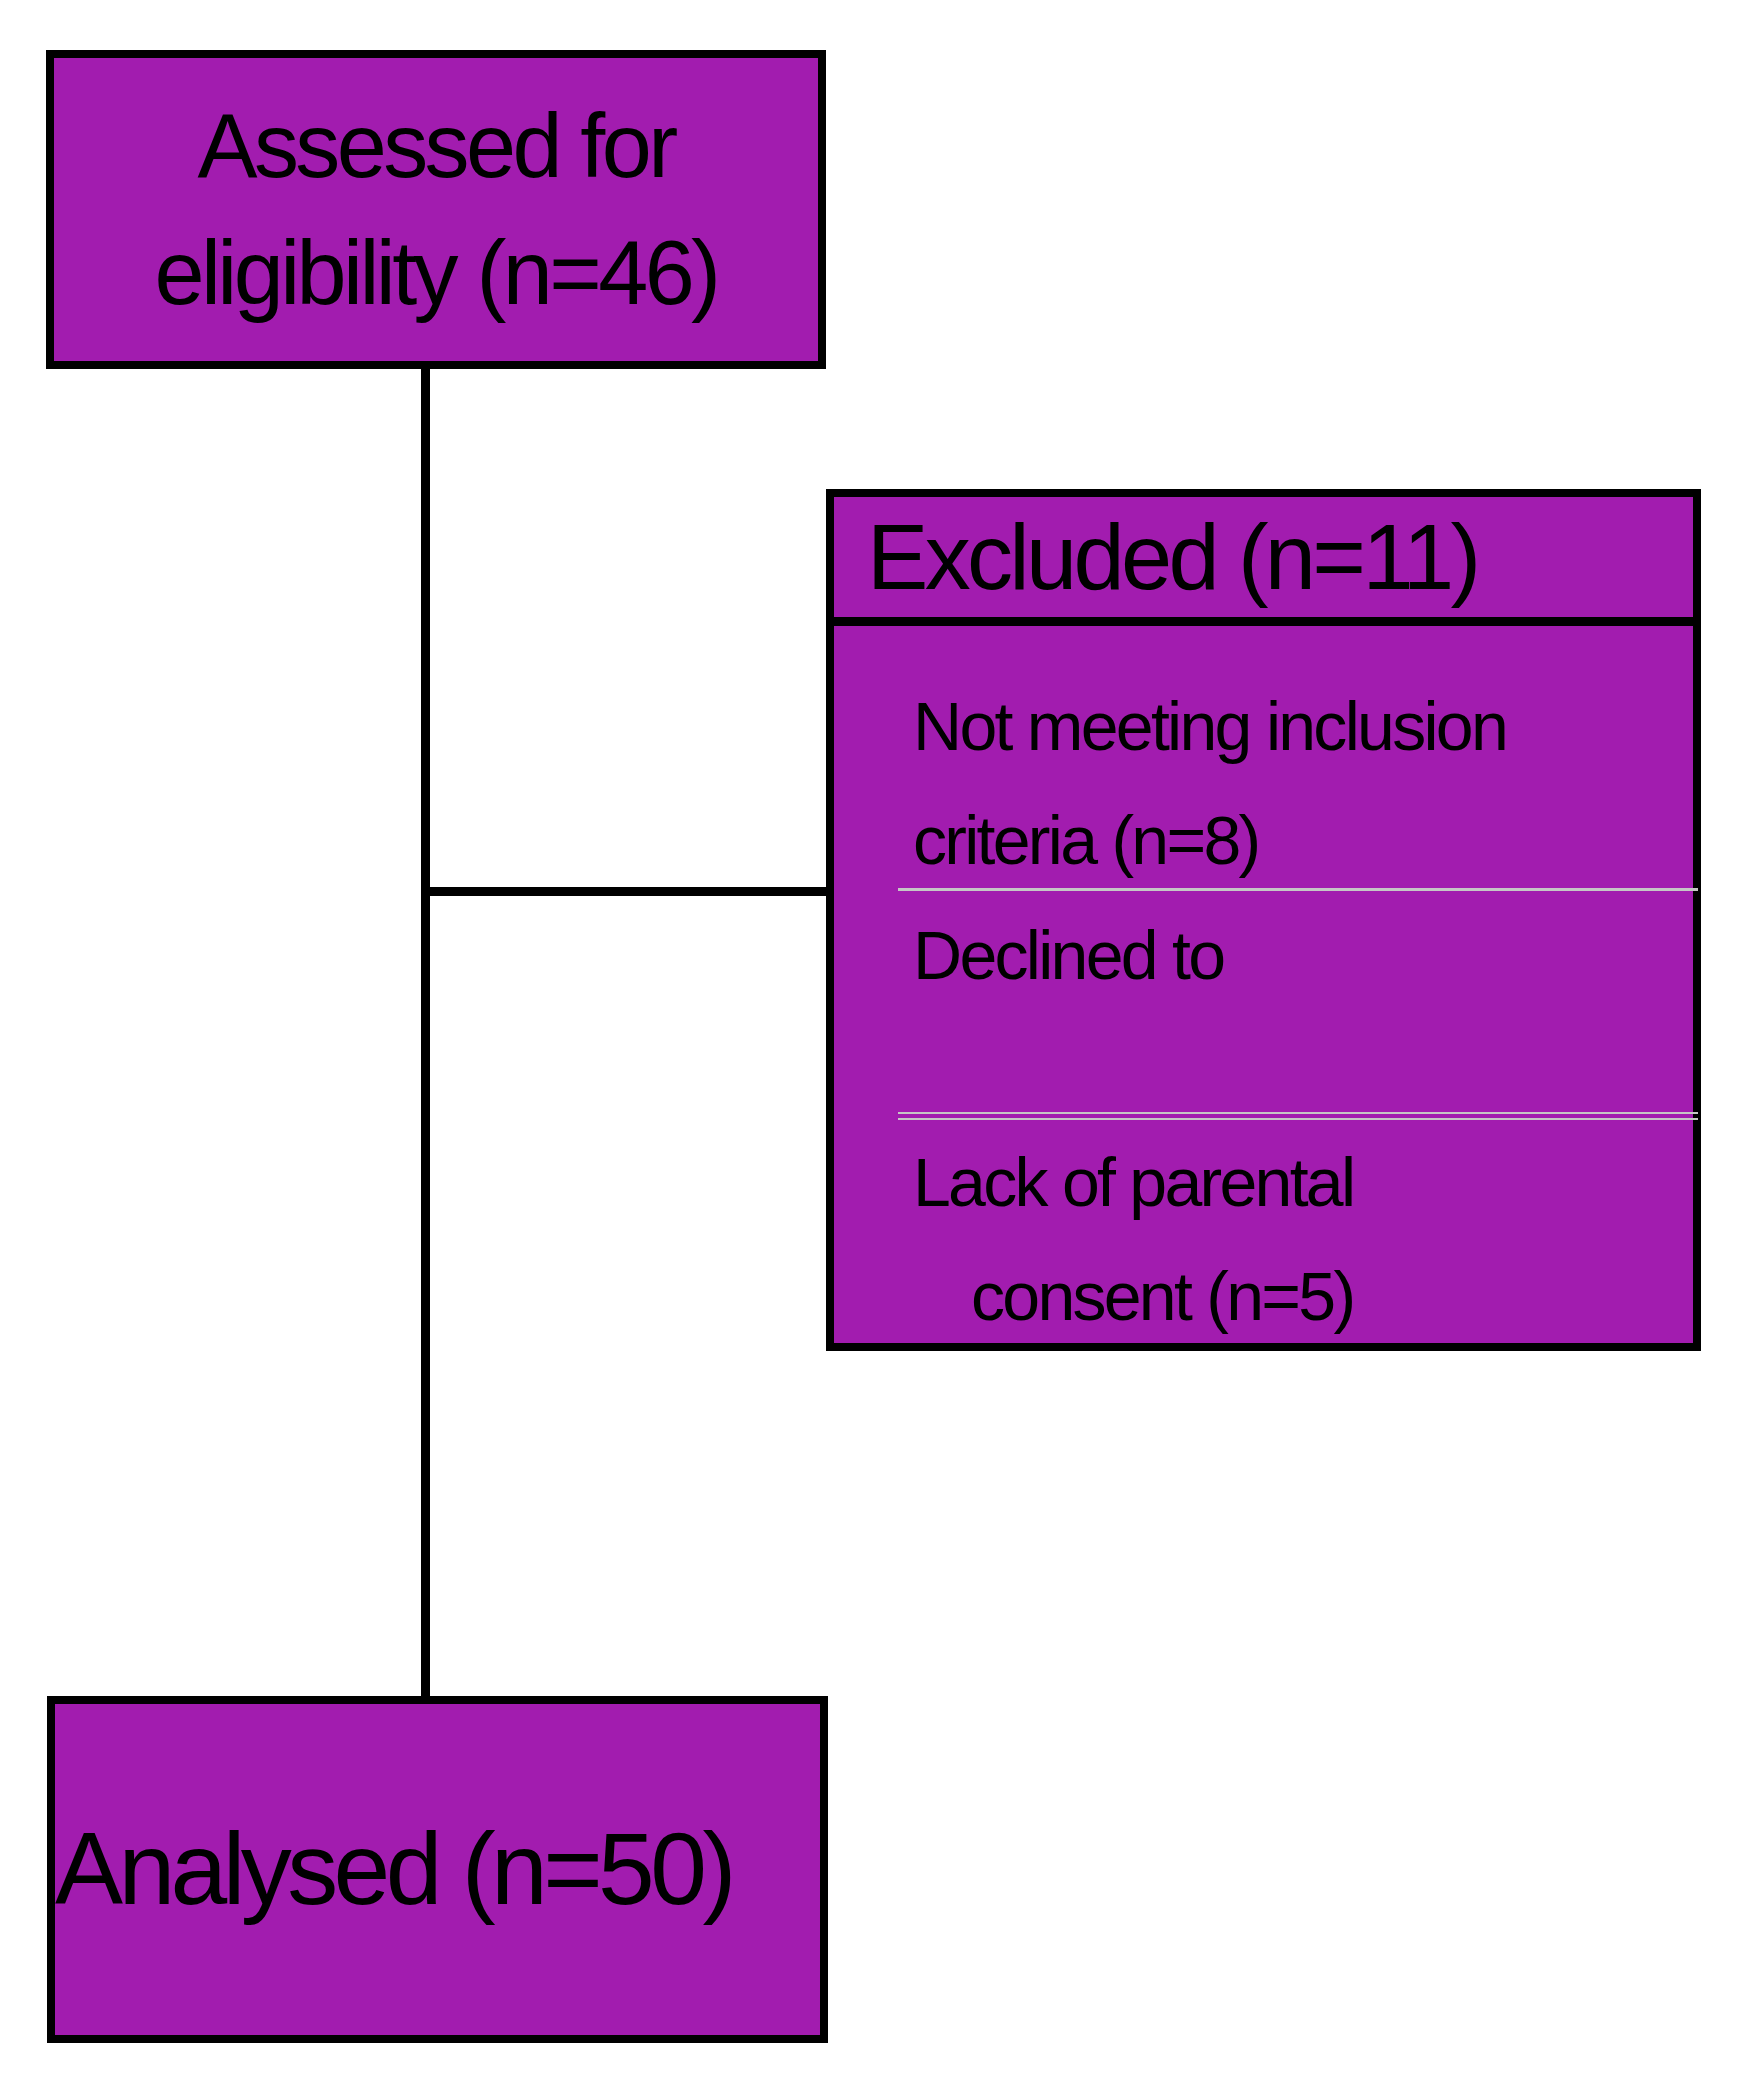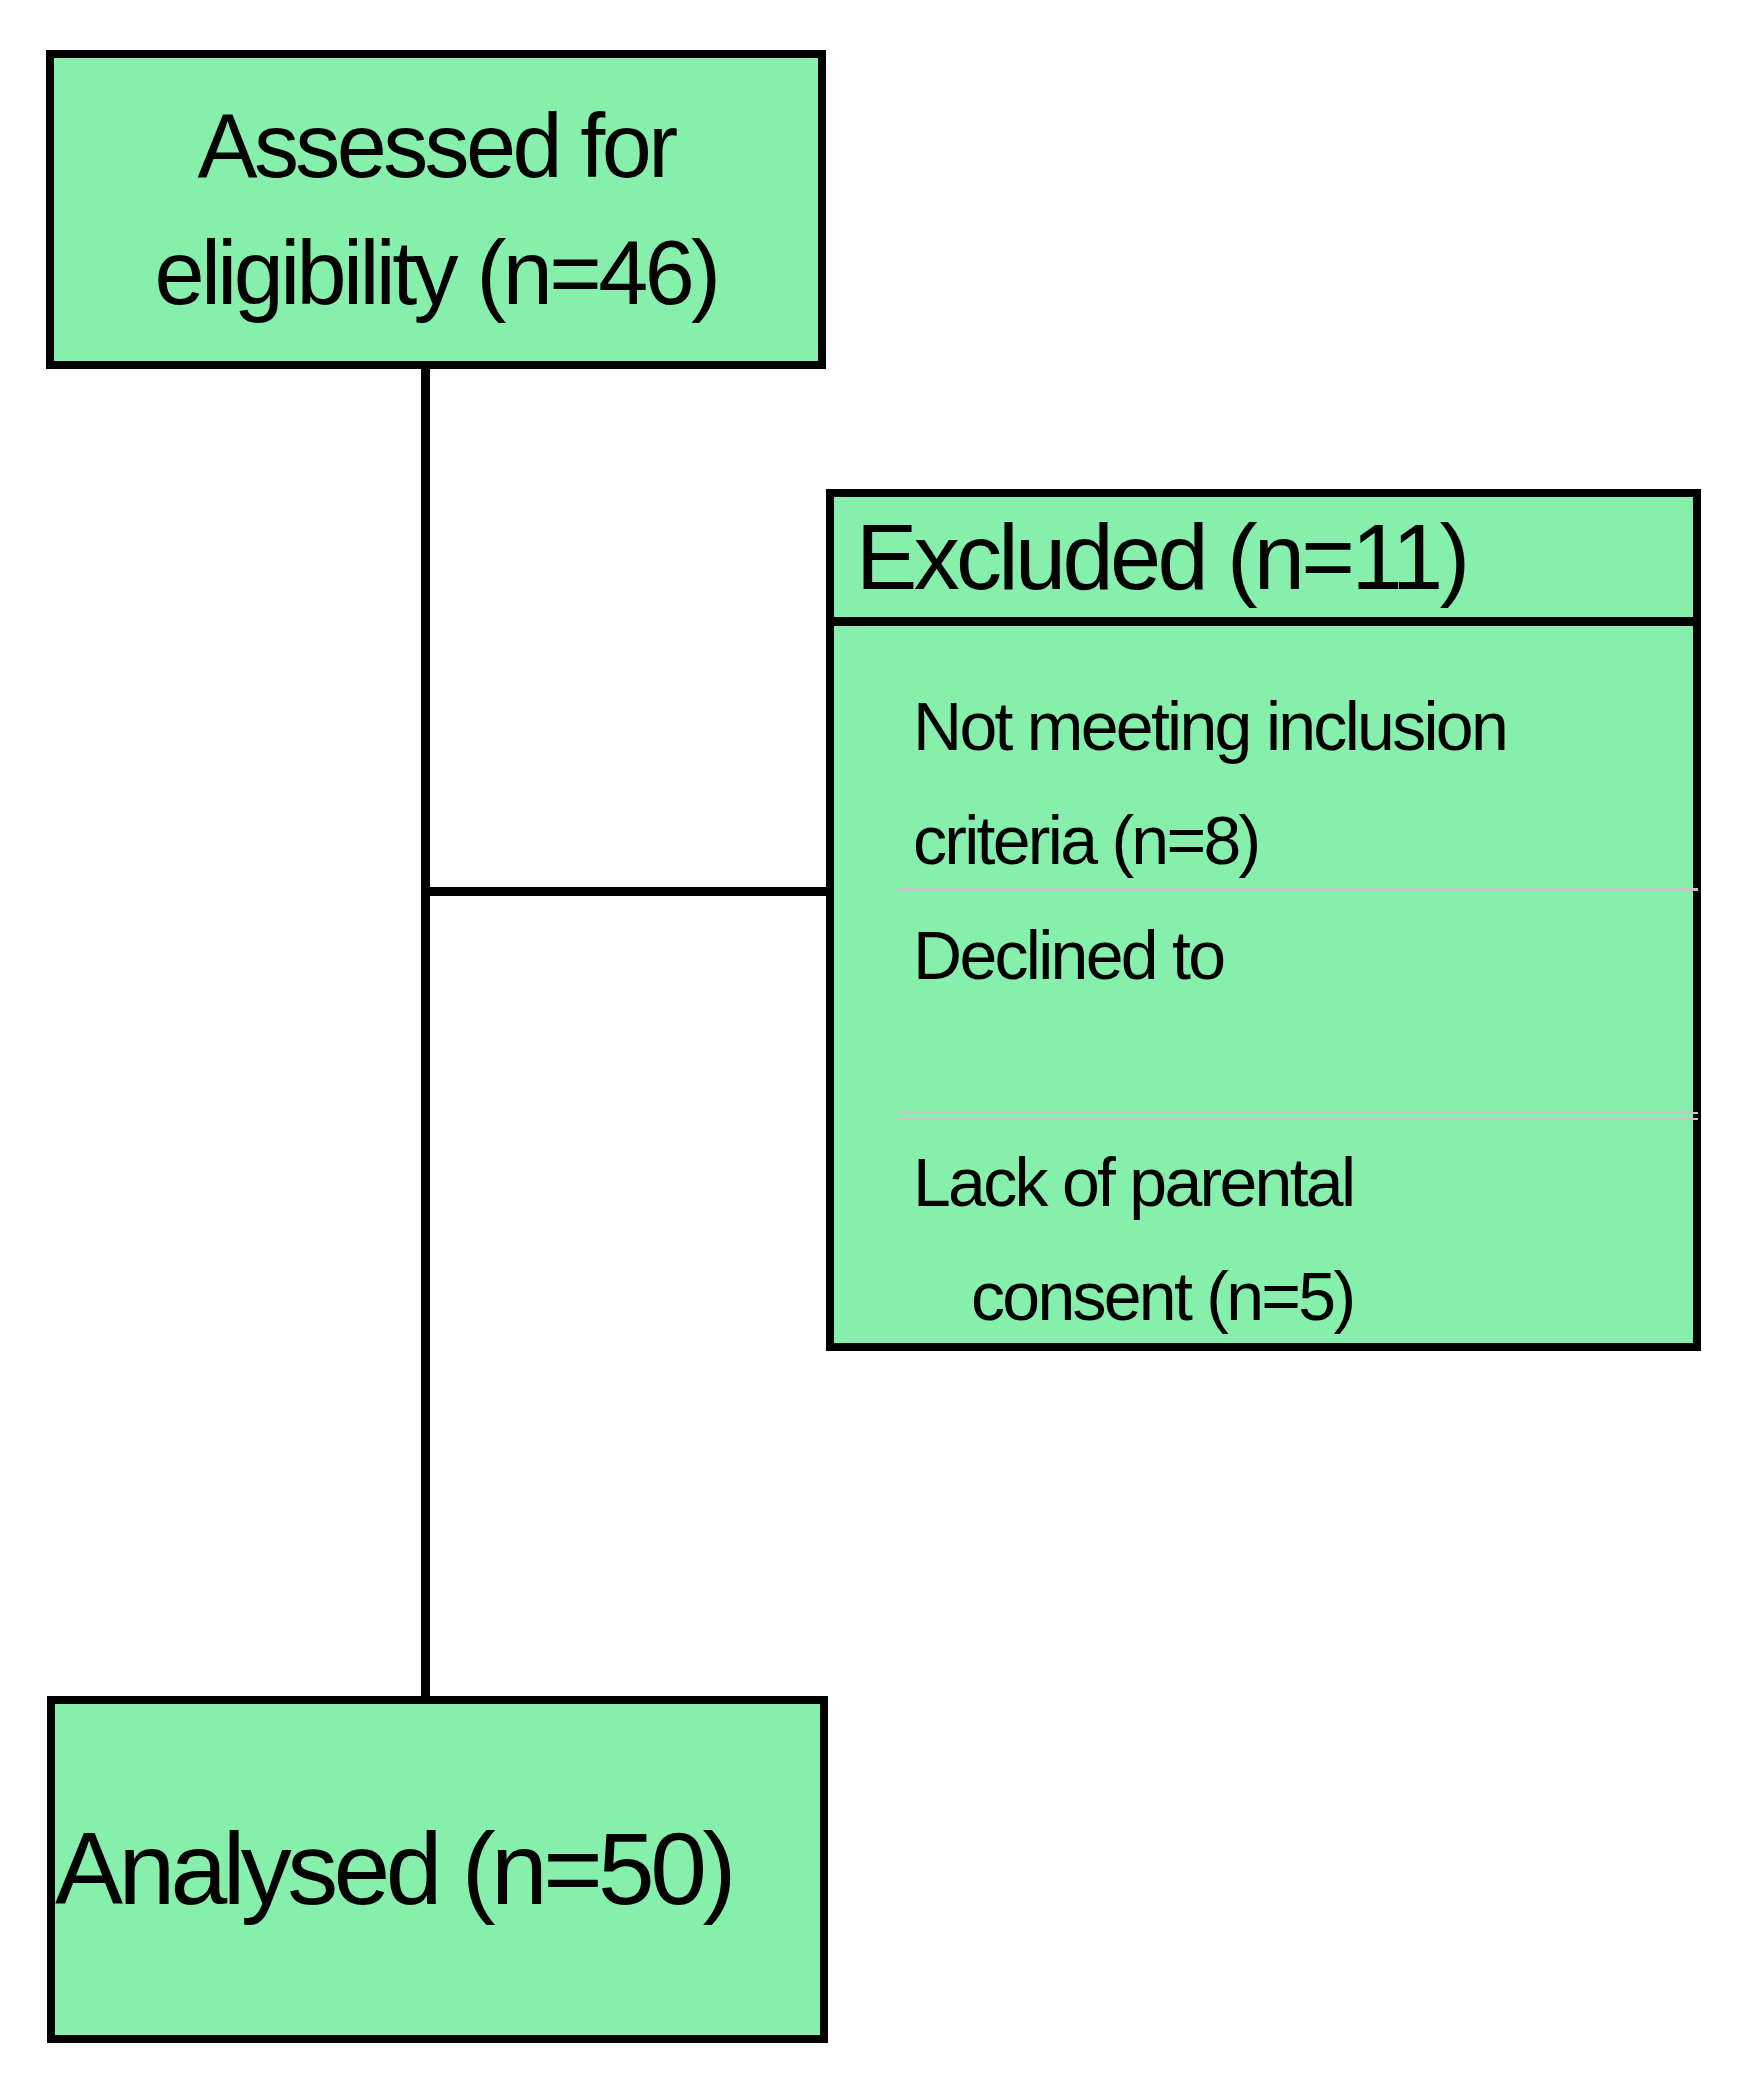"Assessed for" .box { background: #86efac -> #a21caf }
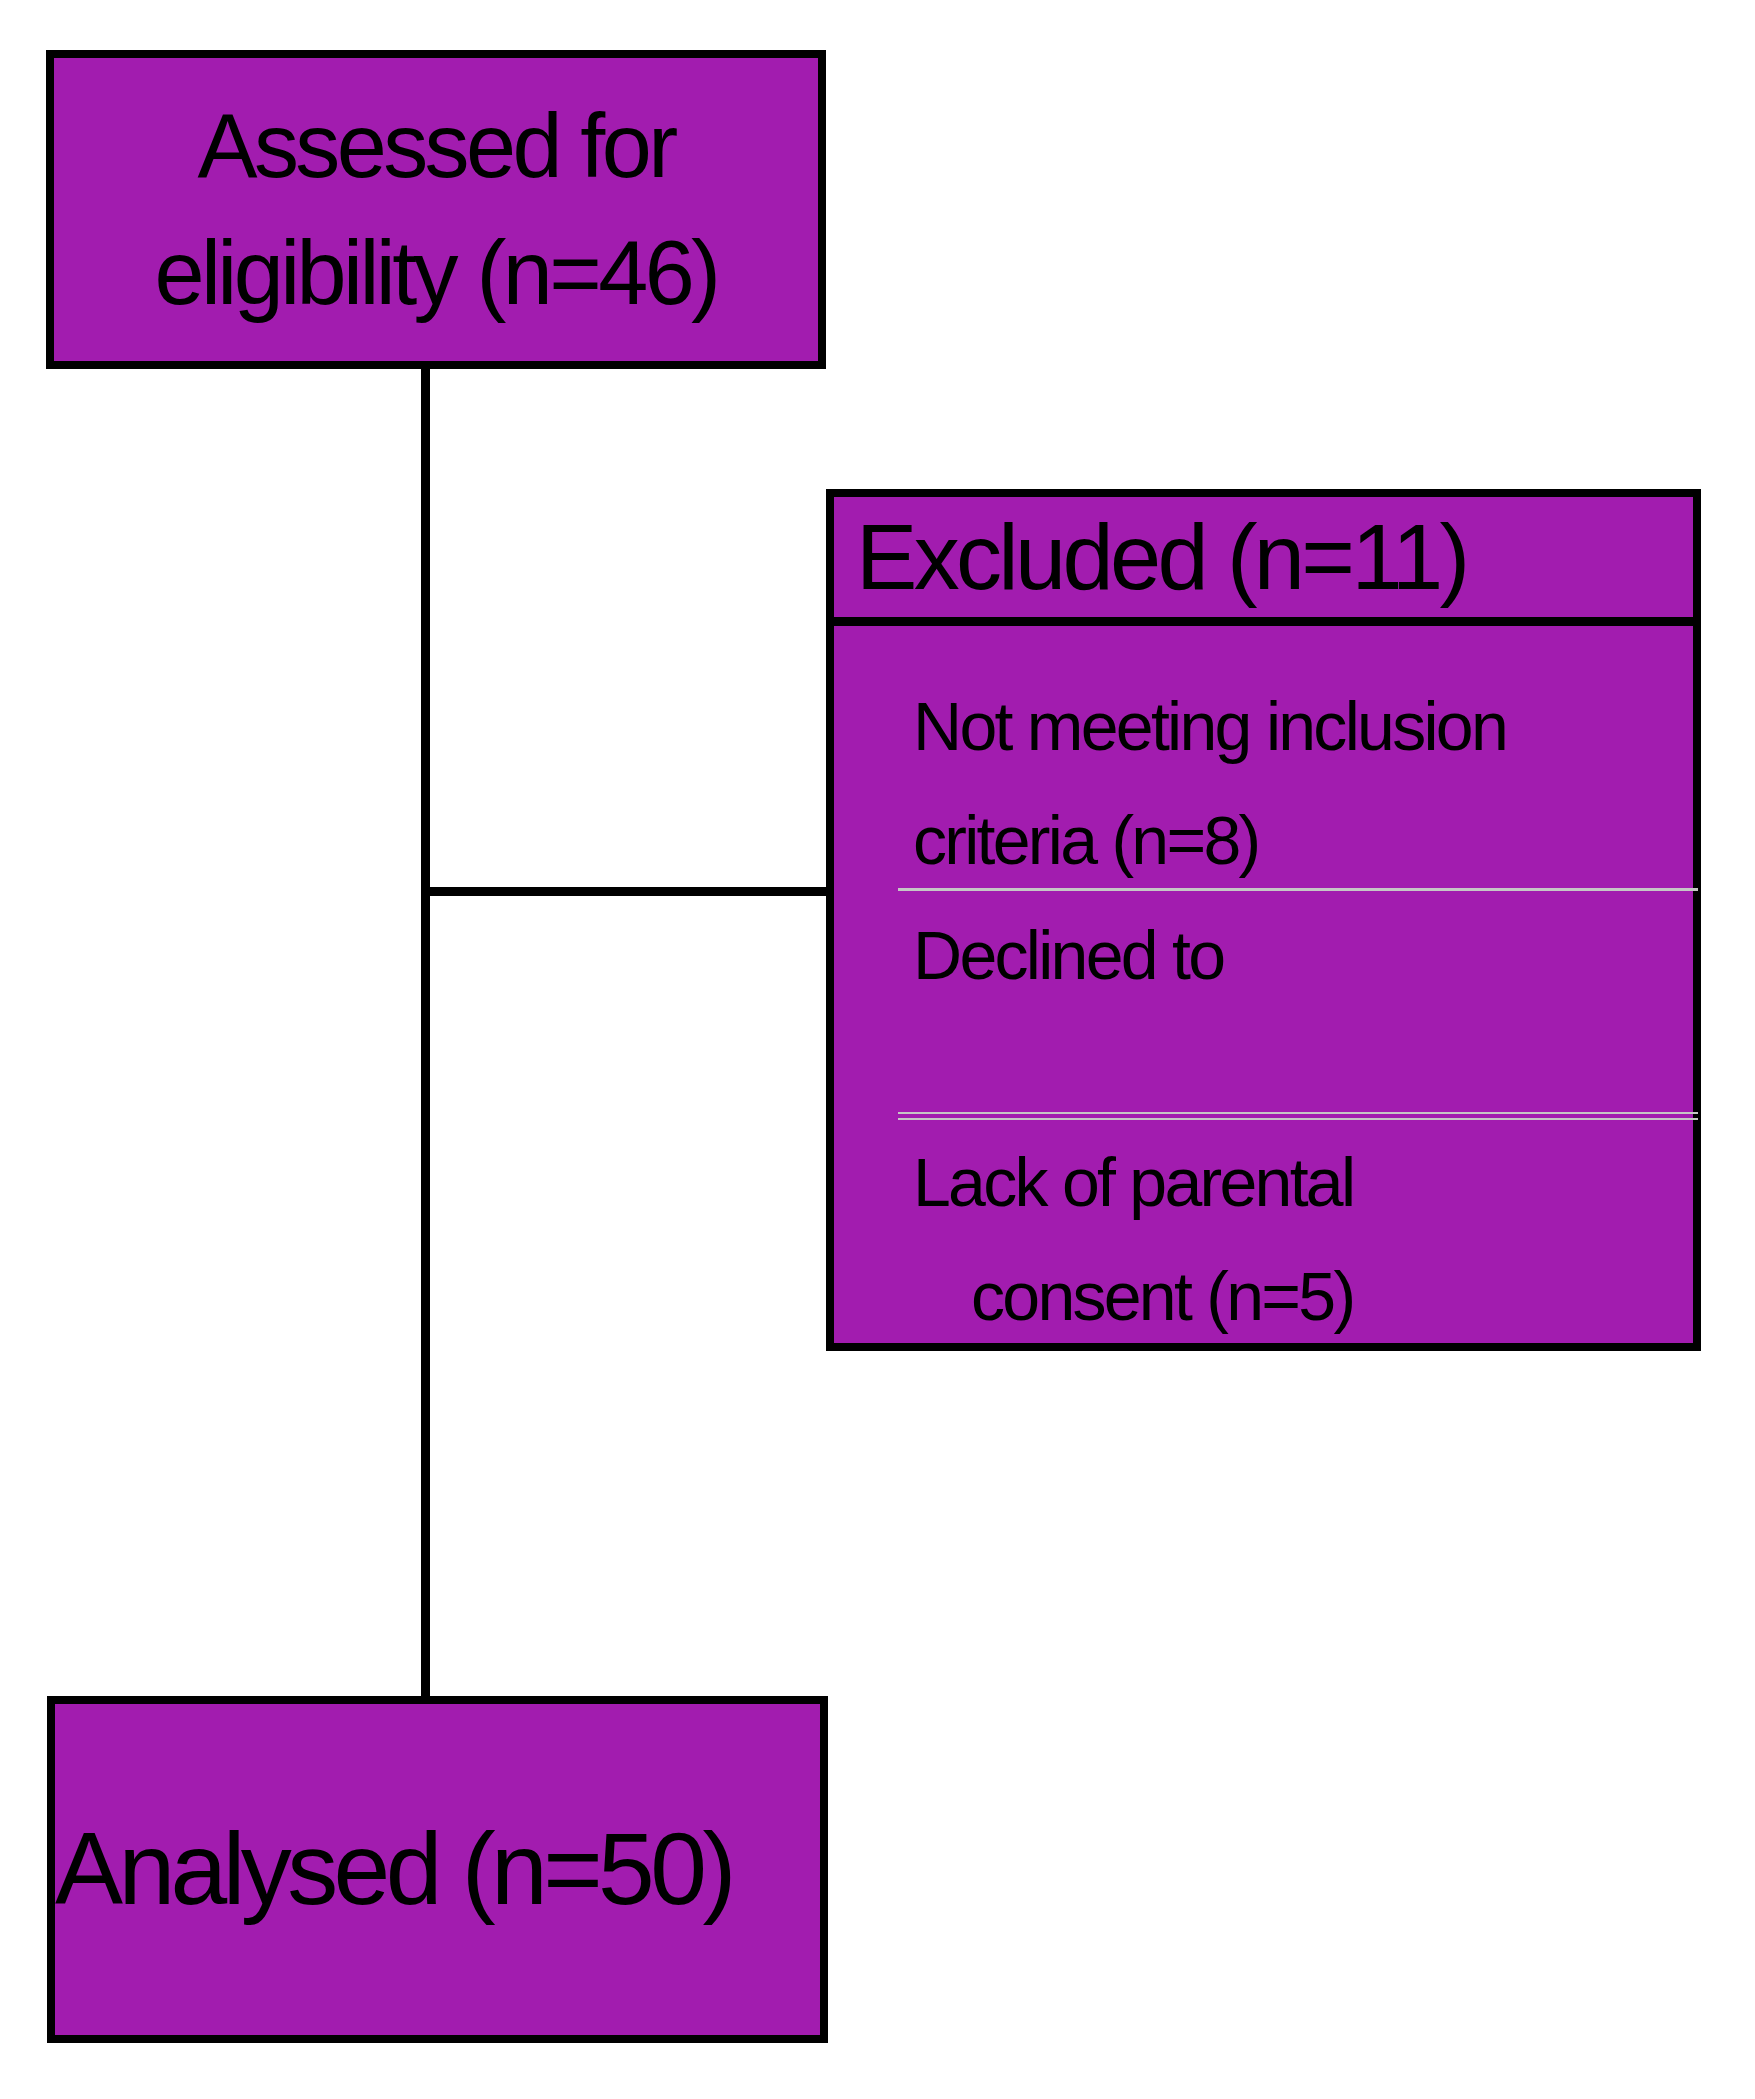"Excluded (n=11)" .excluded-header { padding-left: 22px -> 33px }
